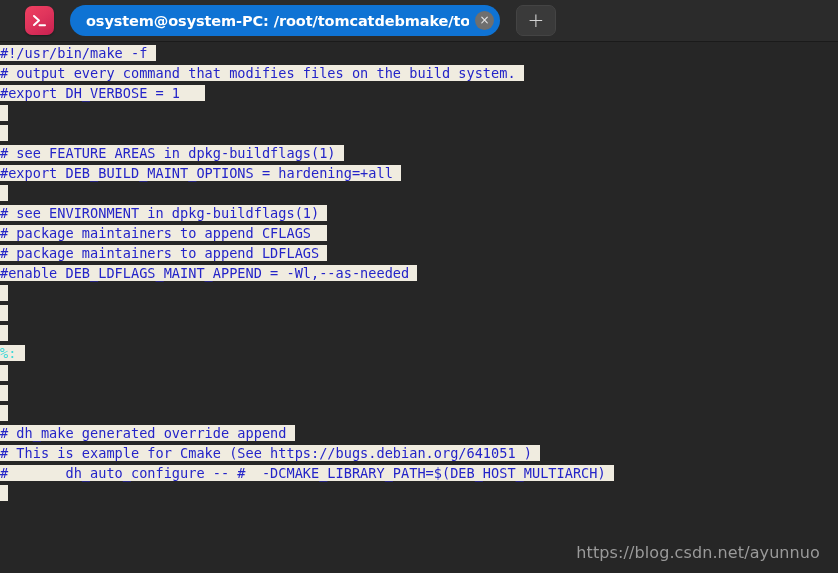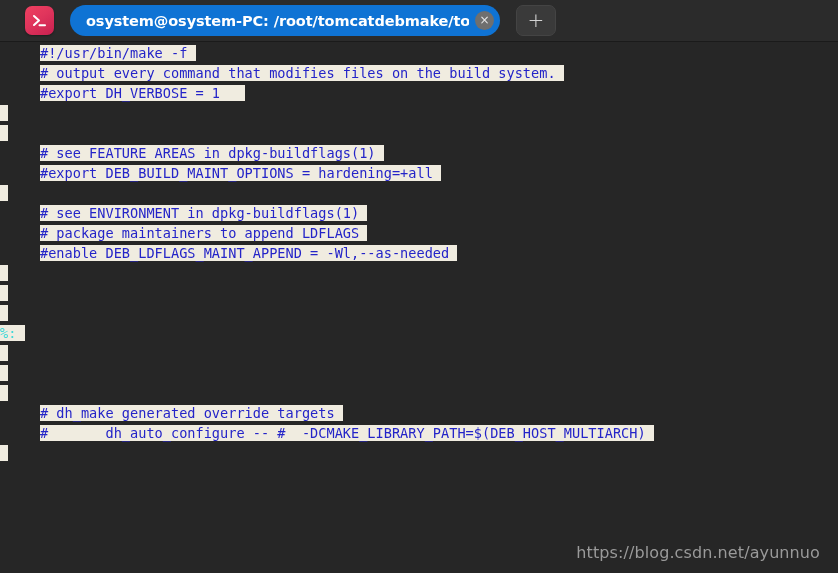"#!/usr/bin/make -f" .c-comment { margin-left: 40px -> none }
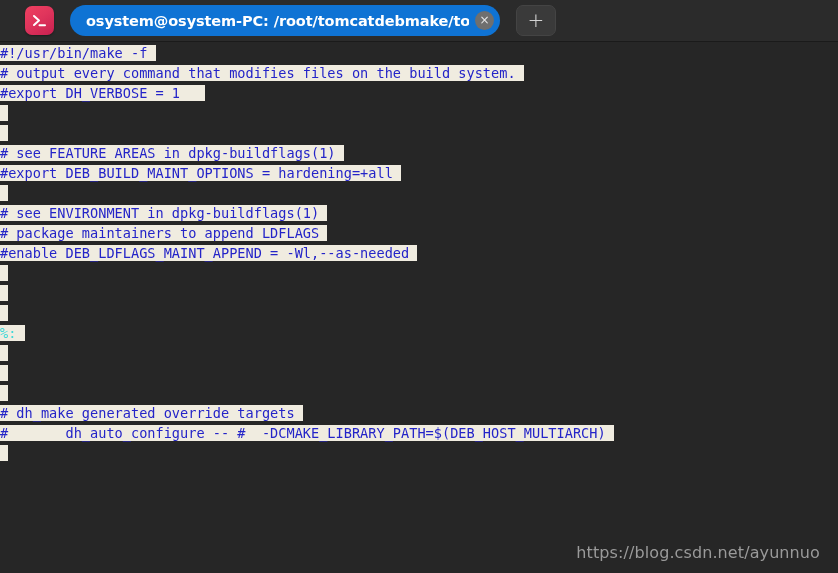"# package maintainers to append CFLAGS" div.line { html: none -> <div><span># package maintainers to append CFLAGS </span></div> }
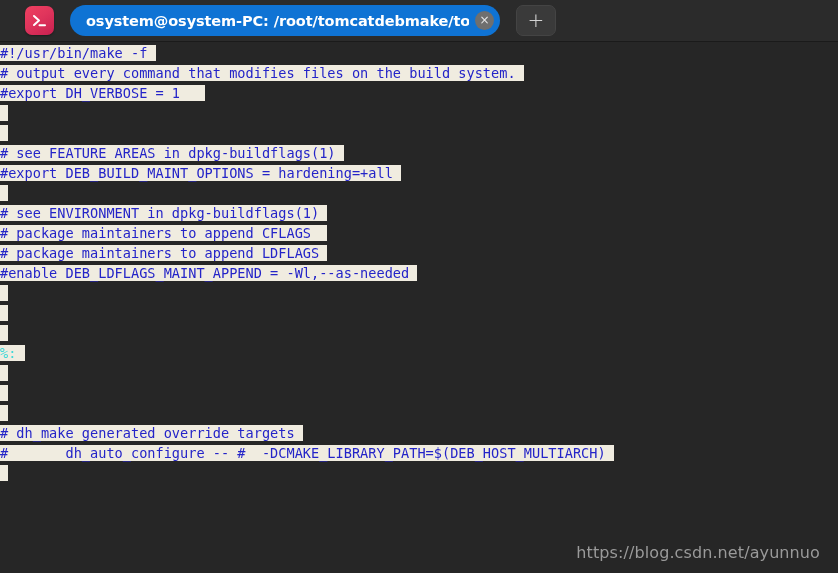"# dh_make generated override targets" span.seg { text: targets -> append }
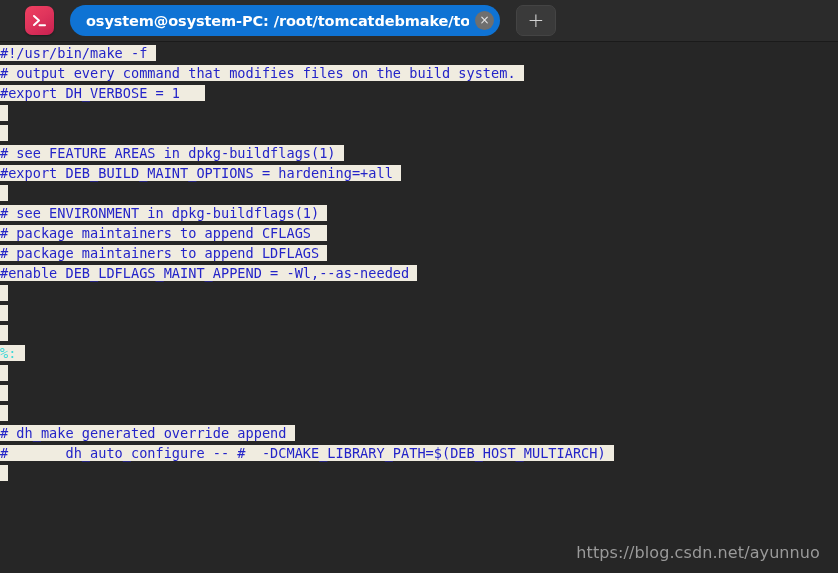"# This is example for" div.line { html: none -> <div><span># This is example for Cmake (See https://bugs.debian.org/641051 ) </span></div> }
